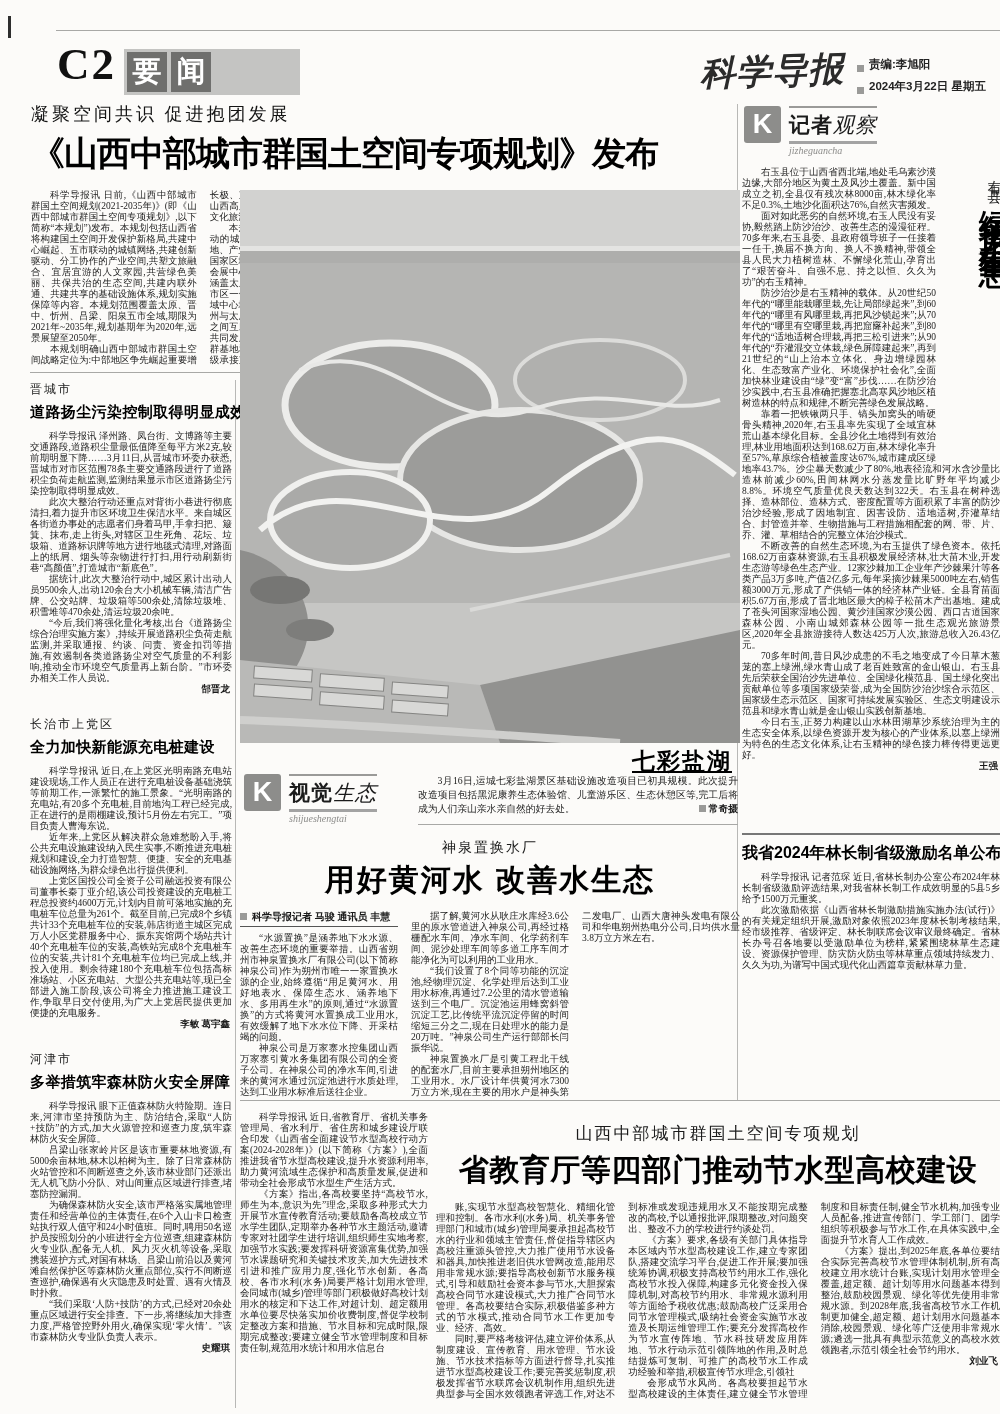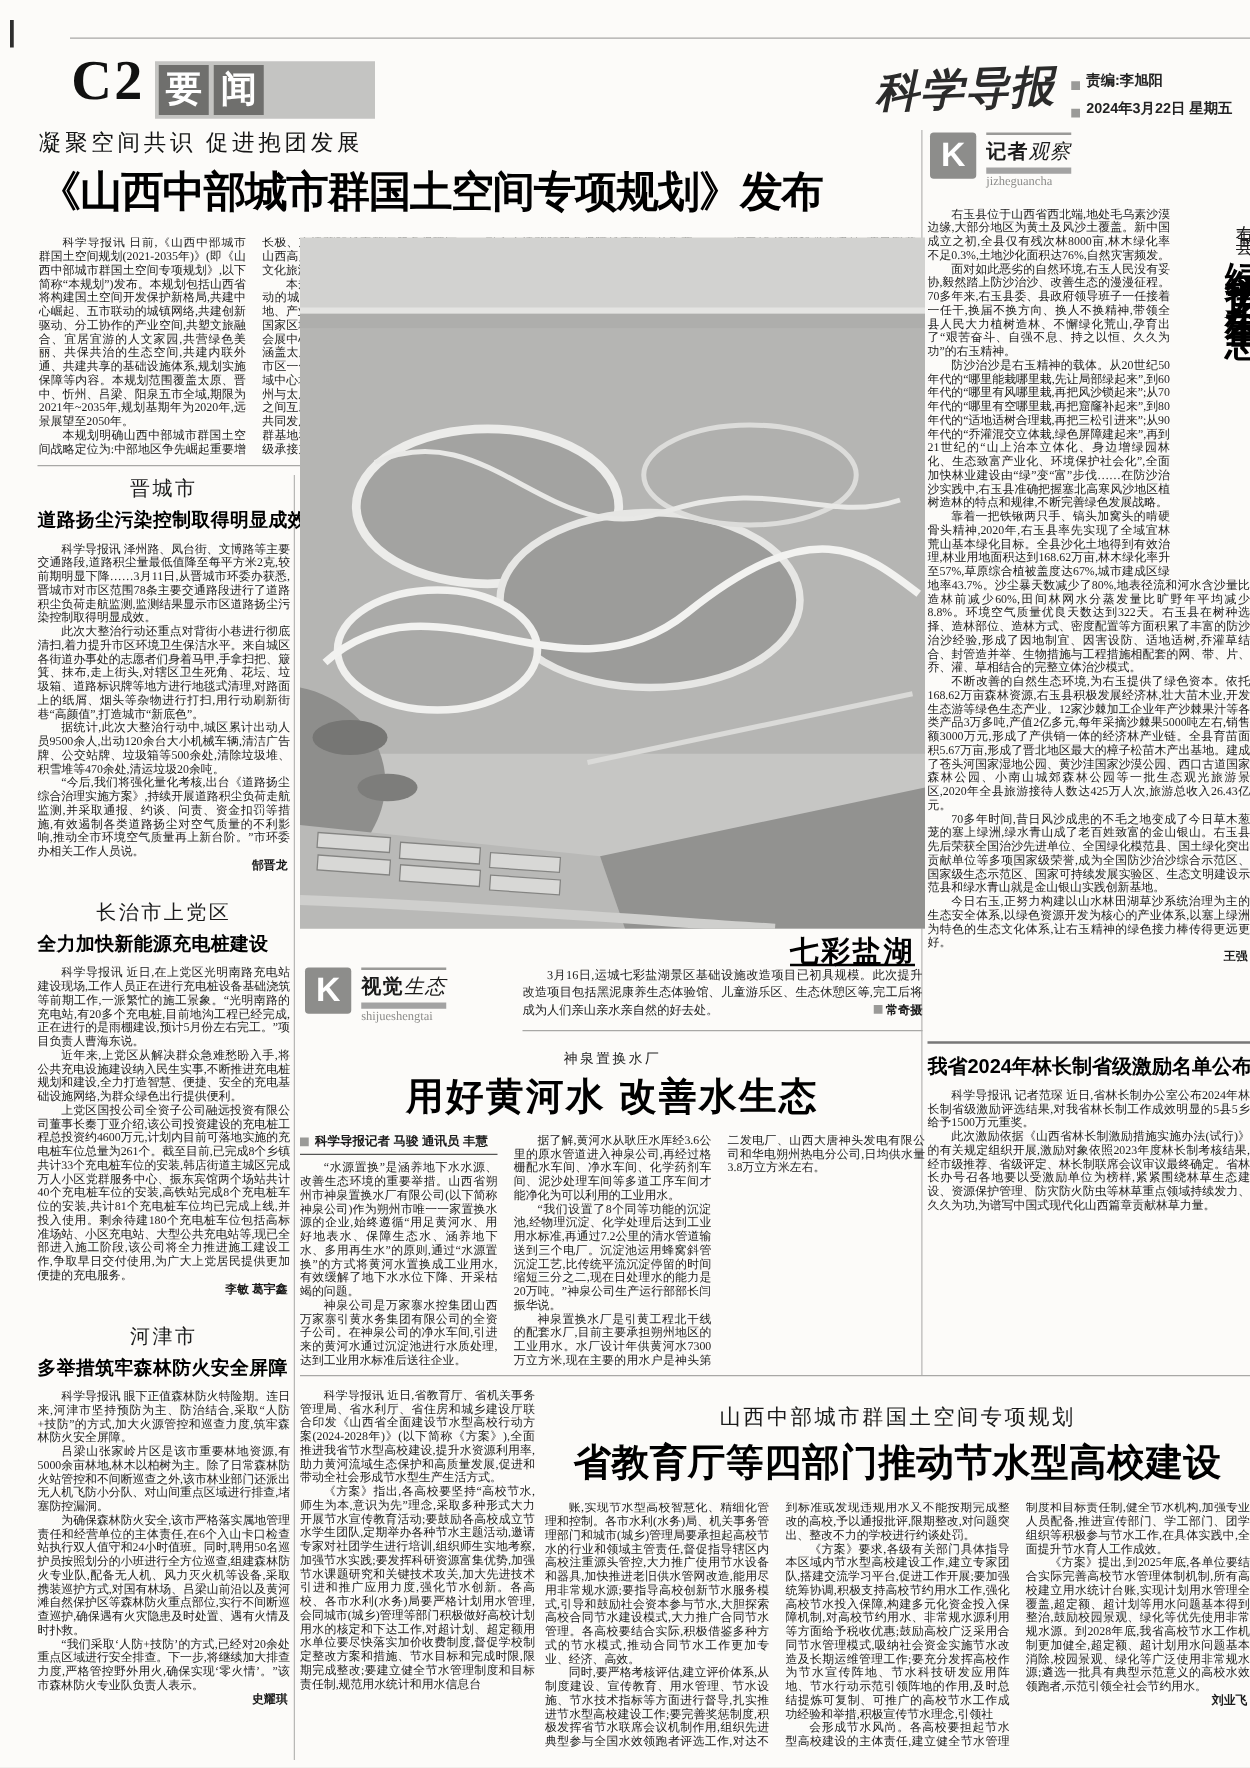"记者观察" .kname { font-size: 16px -> 21px }
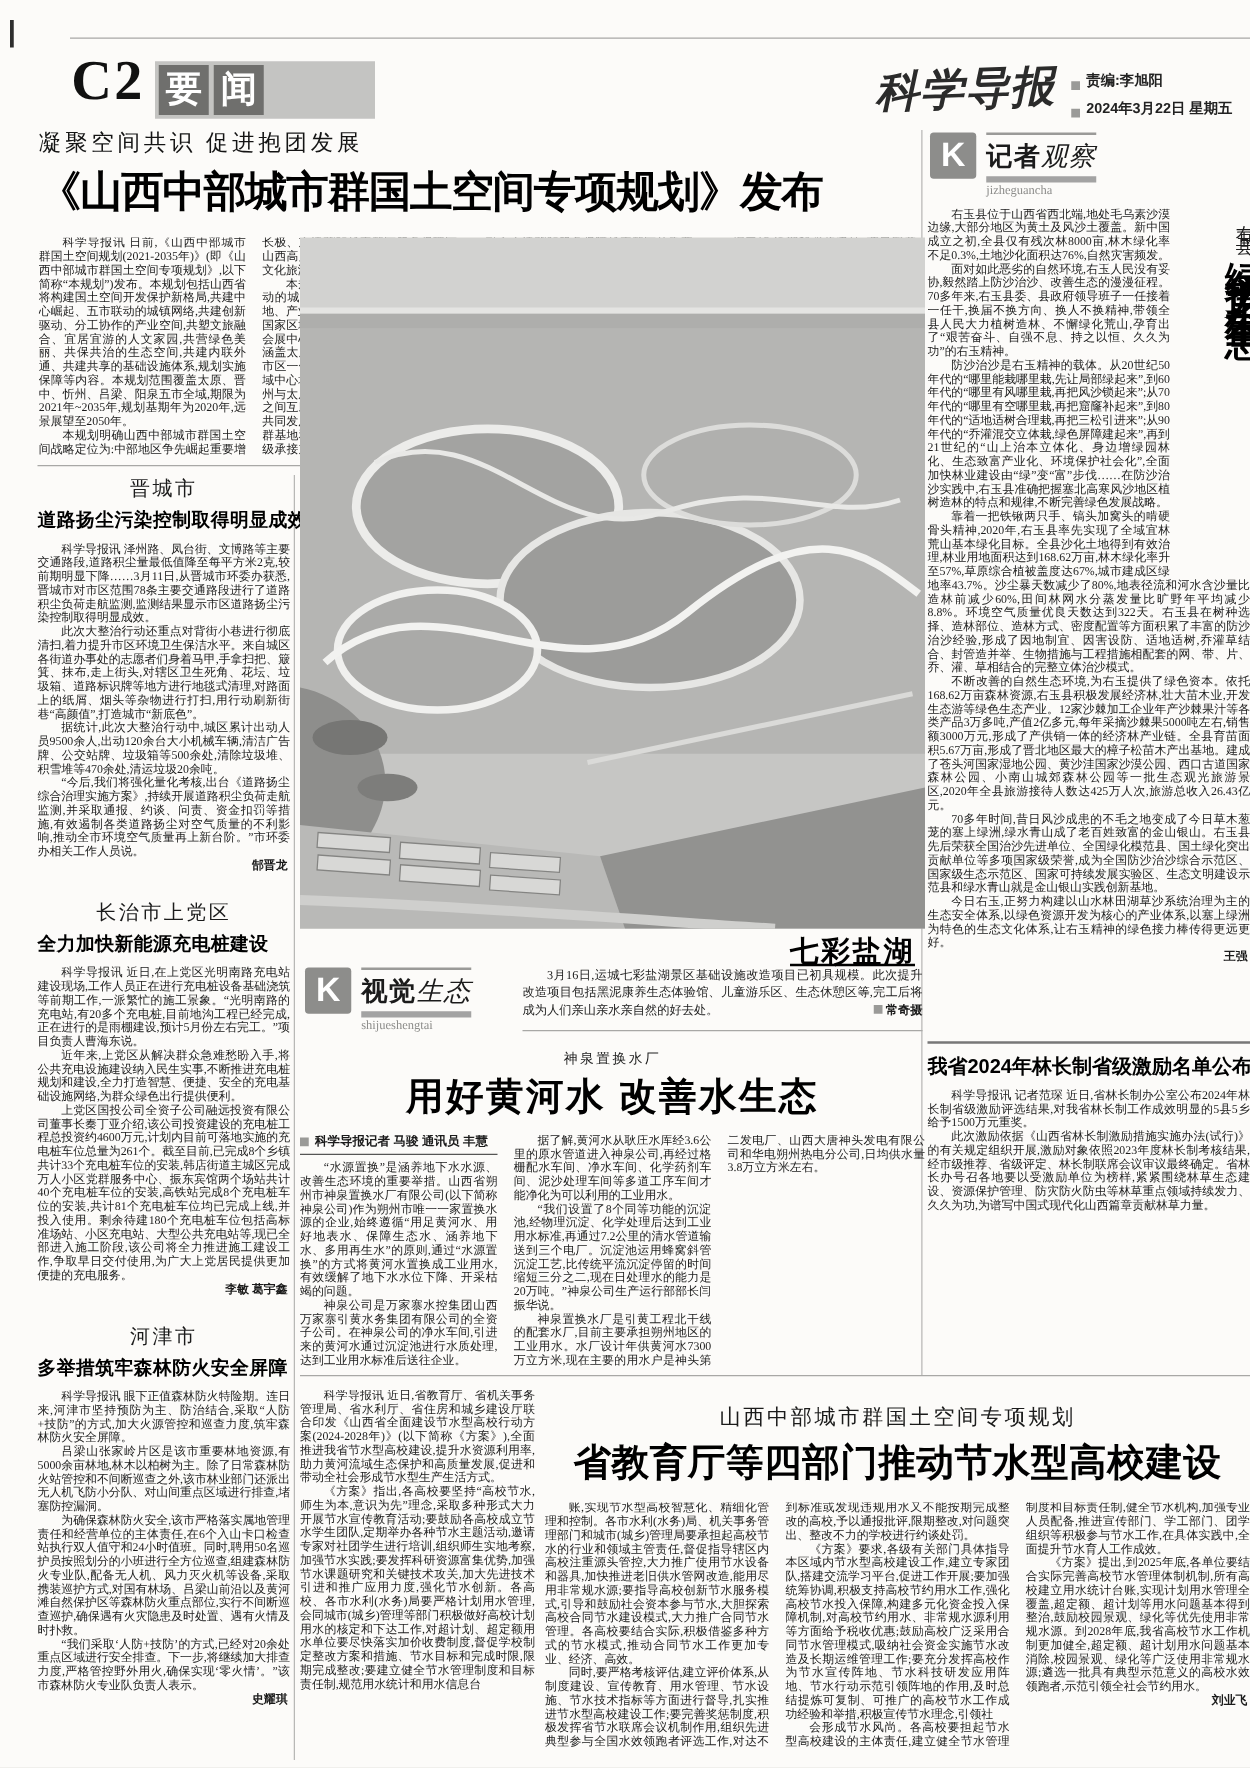"jizheguancha" .kpy { border-top: 5px solid #a3a3a3 -> 3px solid #a3a3a3; font-style: none -> italic }
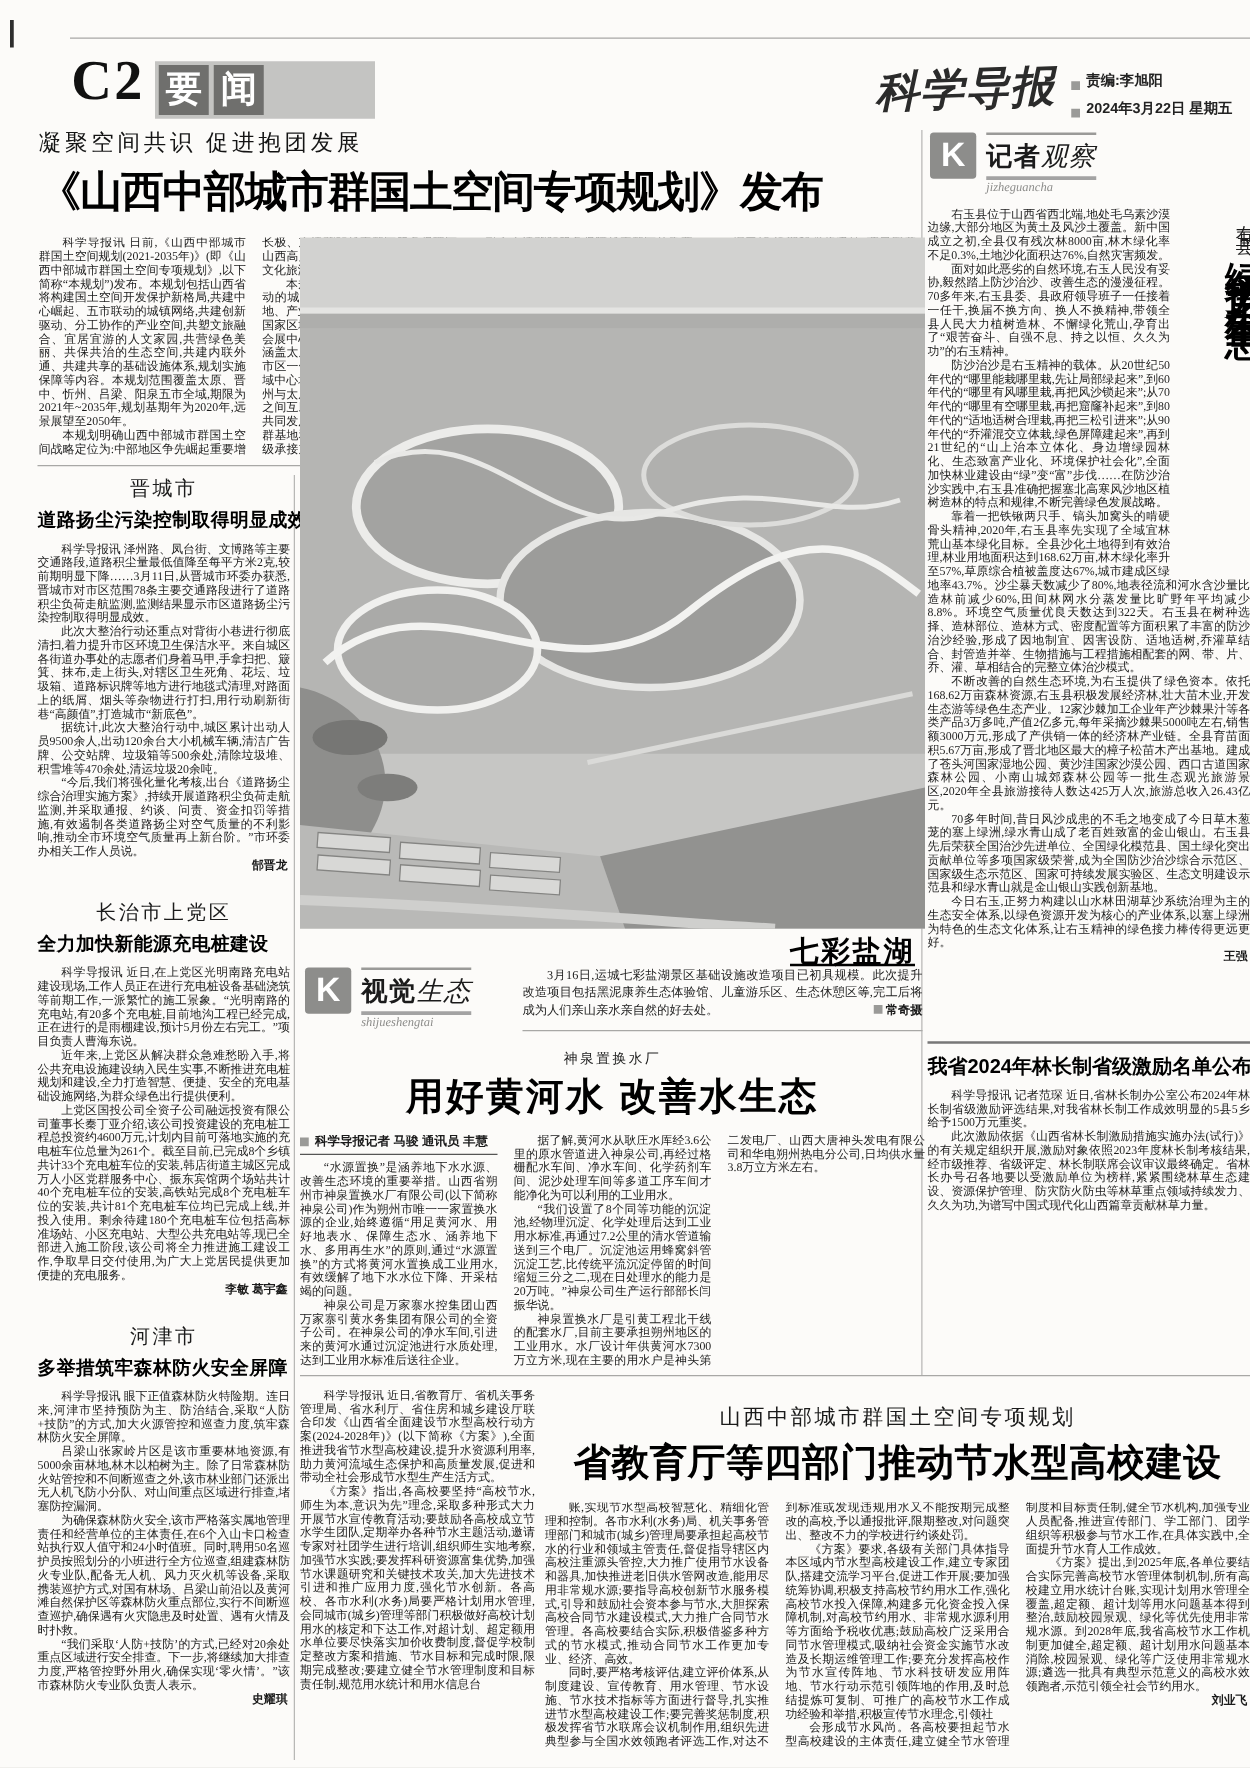"晋城市" .side-kicker { font-size: 16px -> 12px; text-align: center -> none }
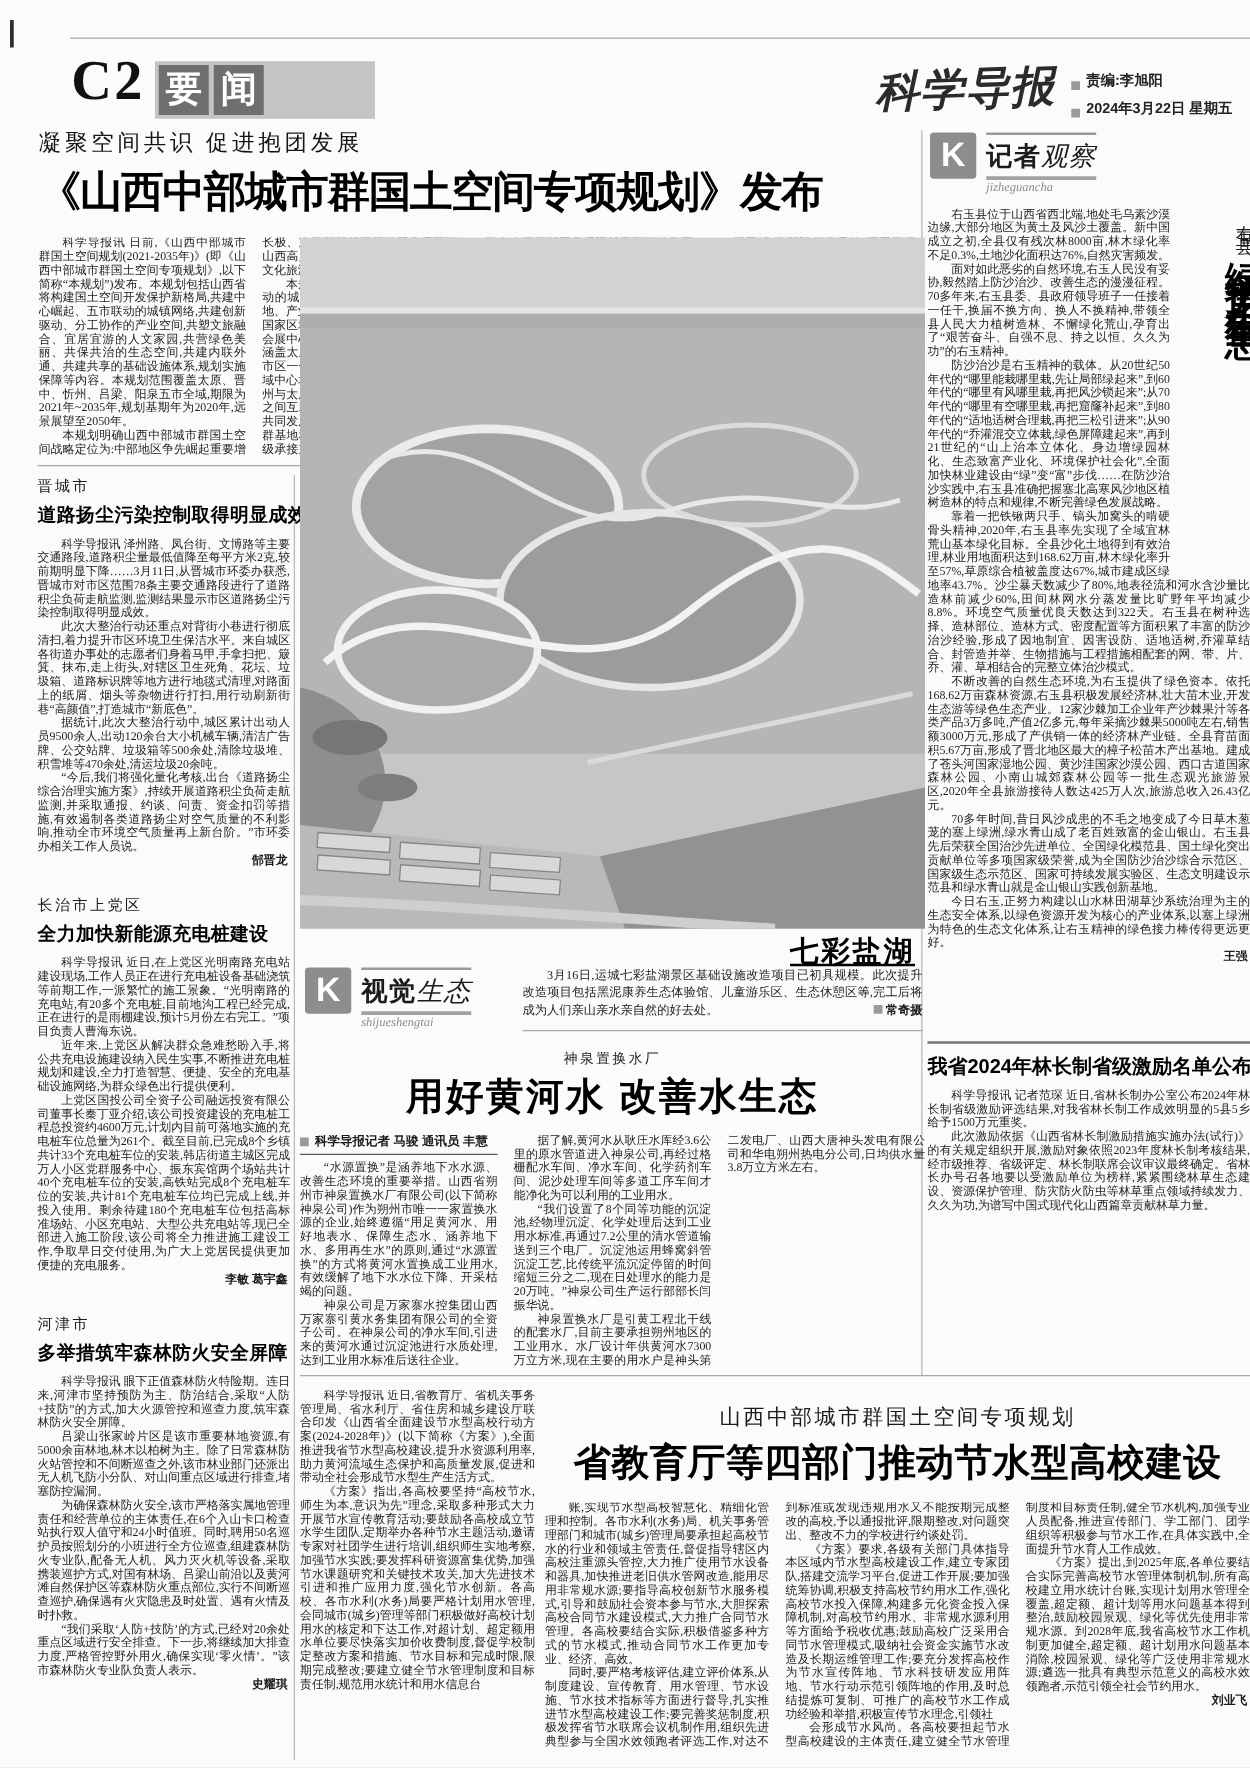"神泉置换水厂" .sq-kicker { font-size: 11px -> 14px }
